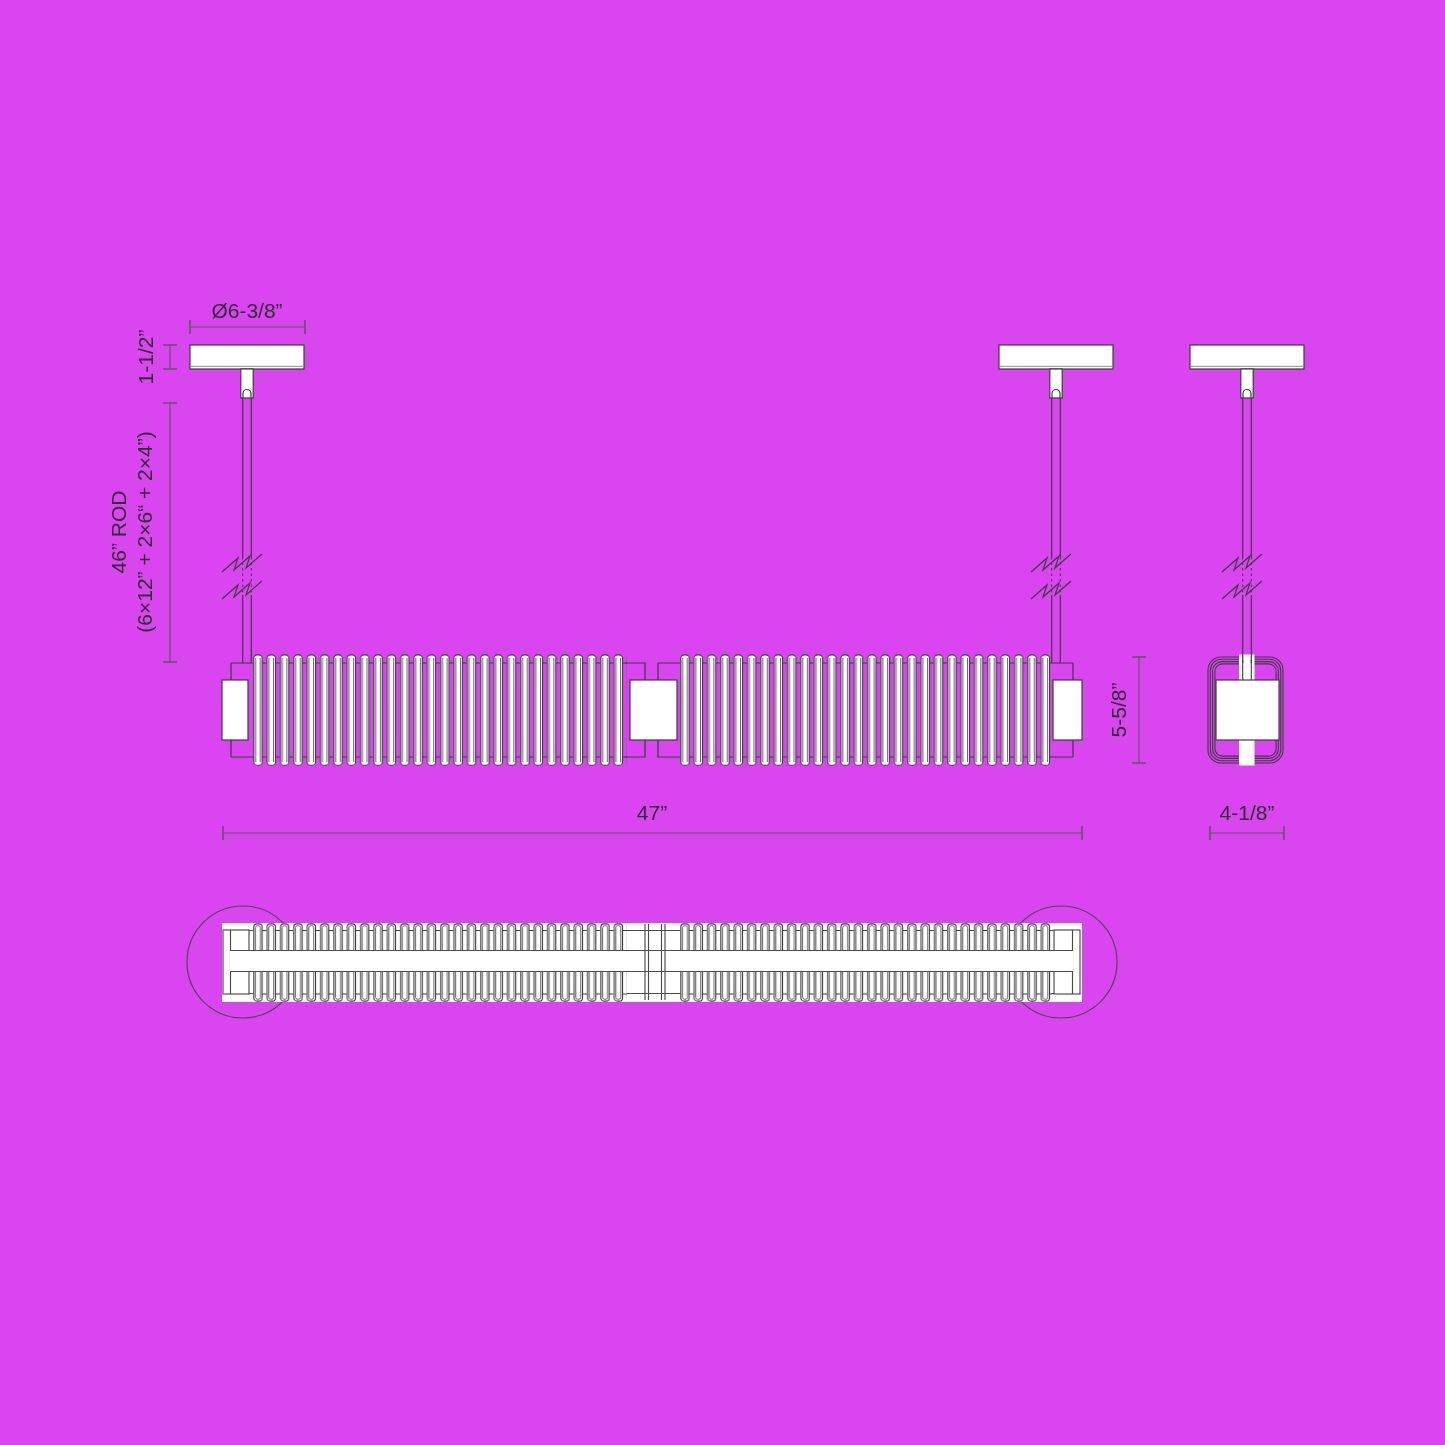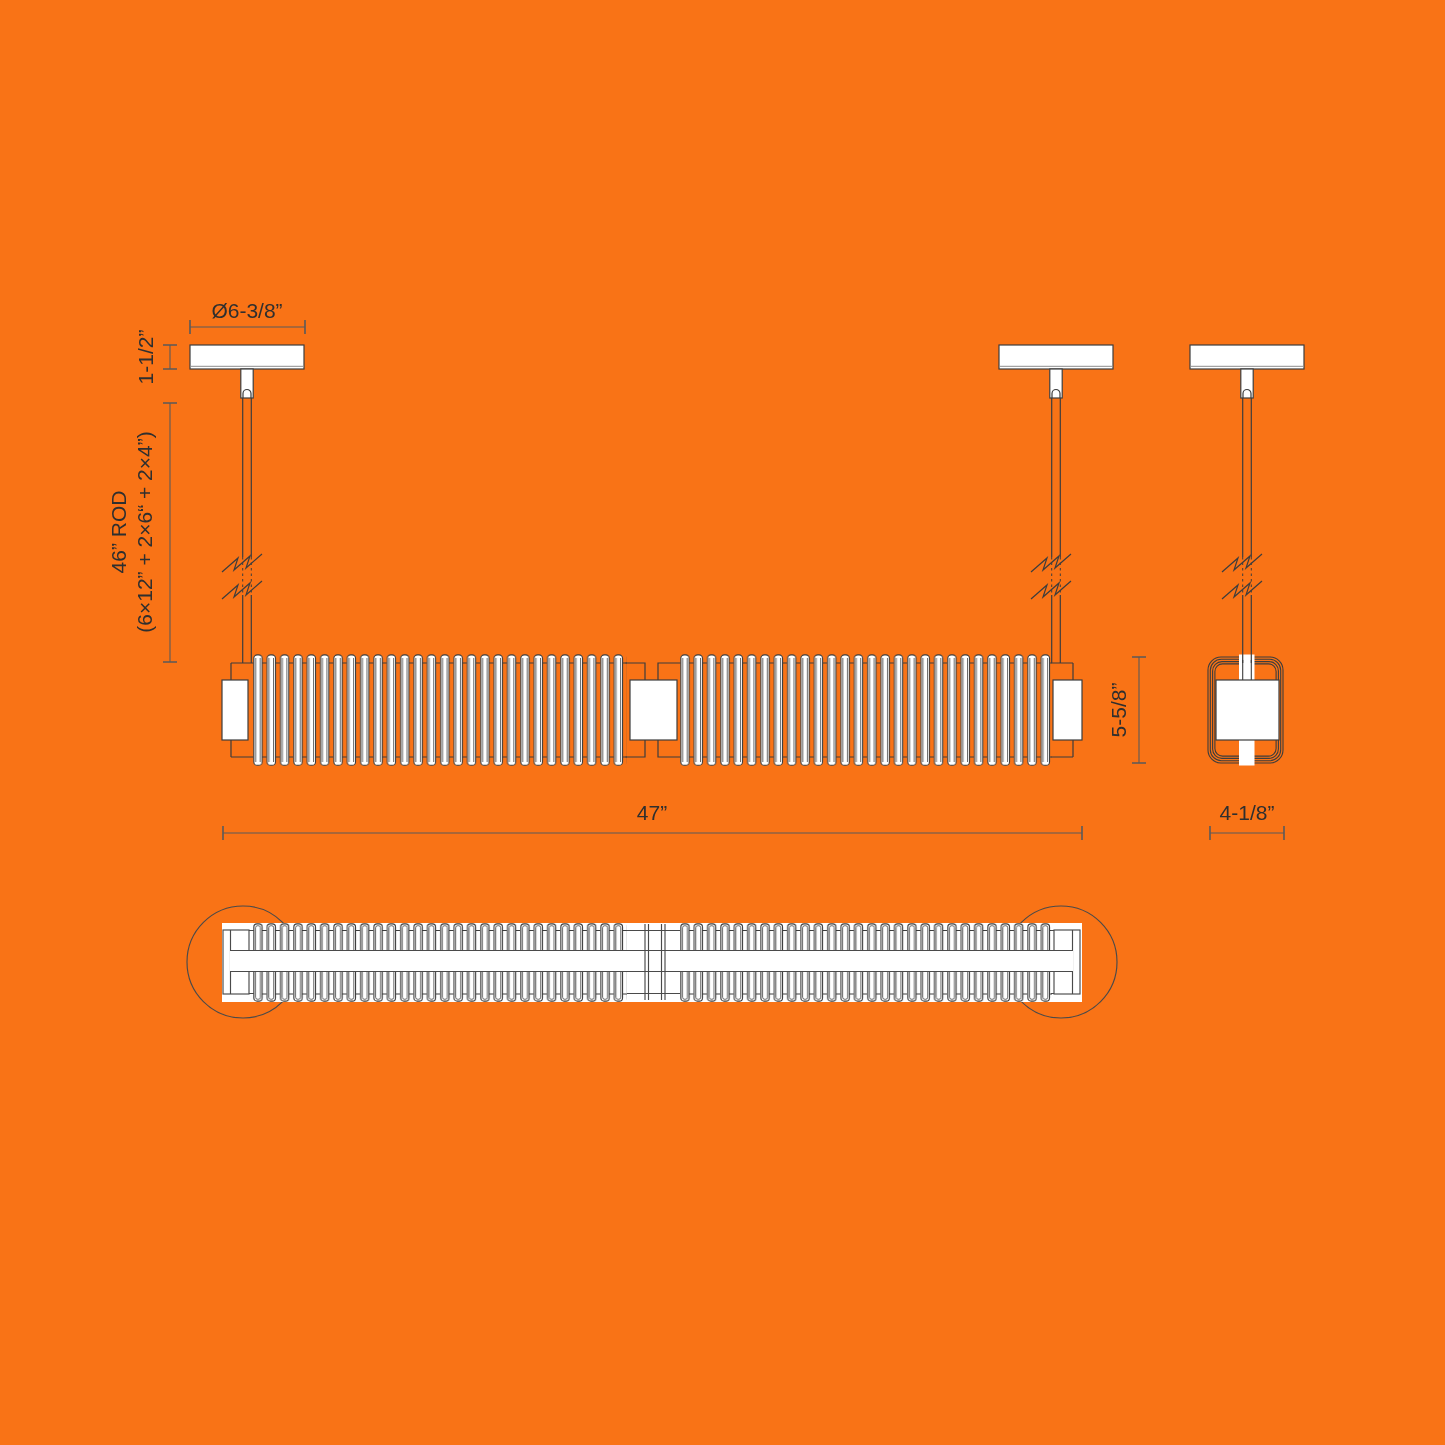"Ø6-3/8”" .stage { background: #f97316 -> #d946ef }
